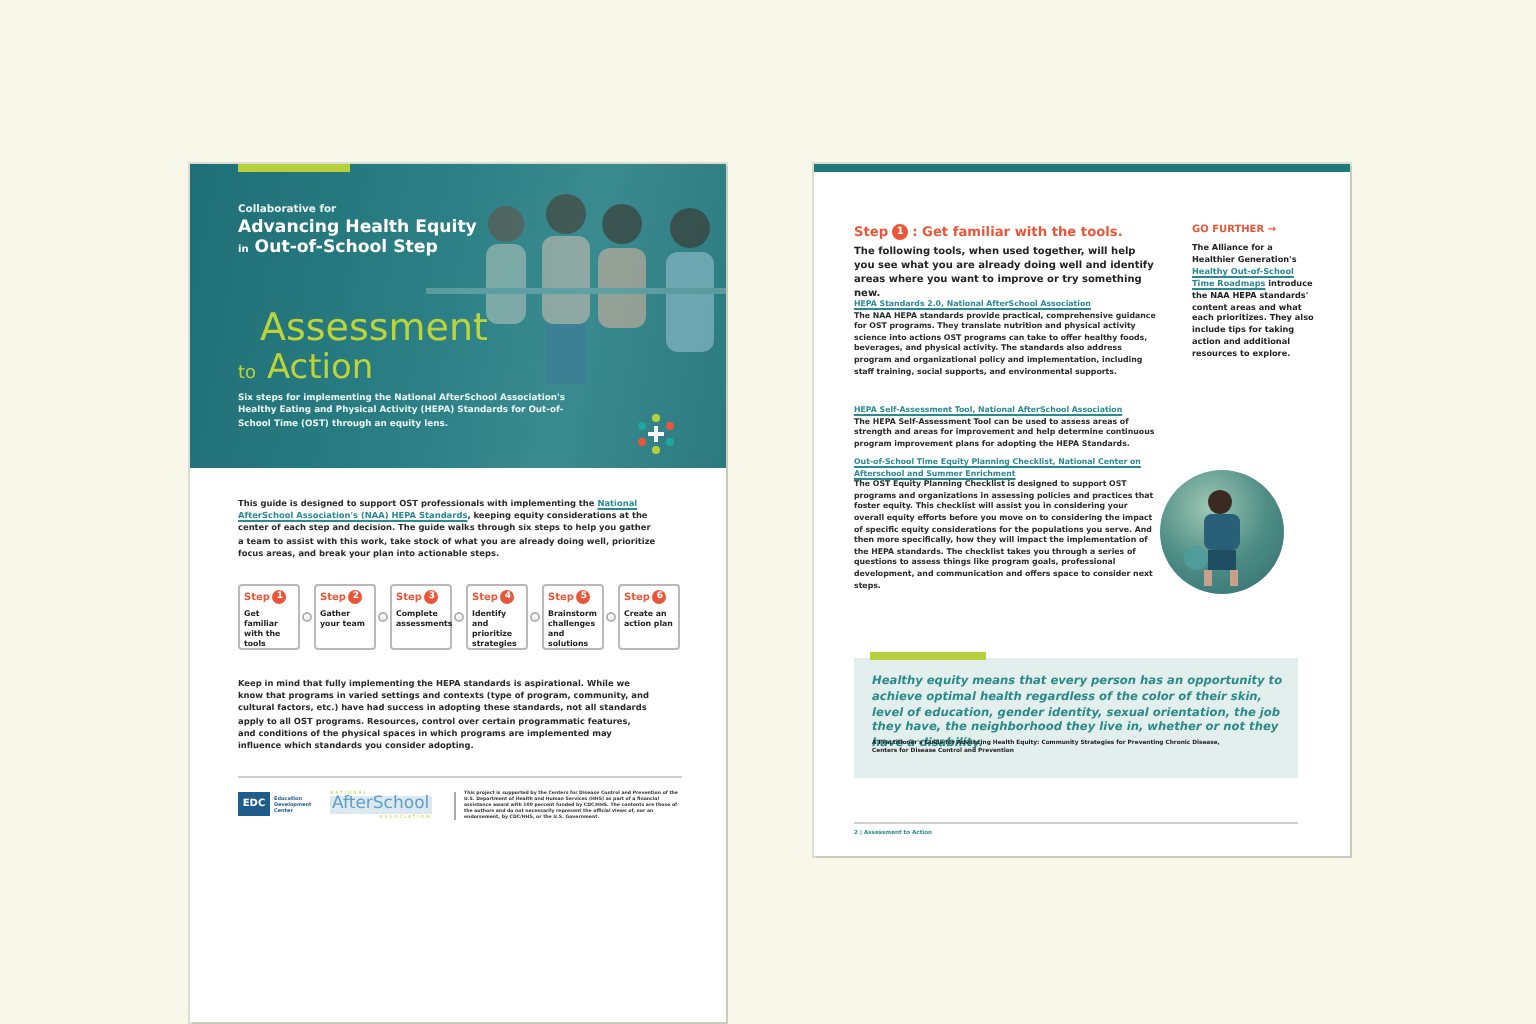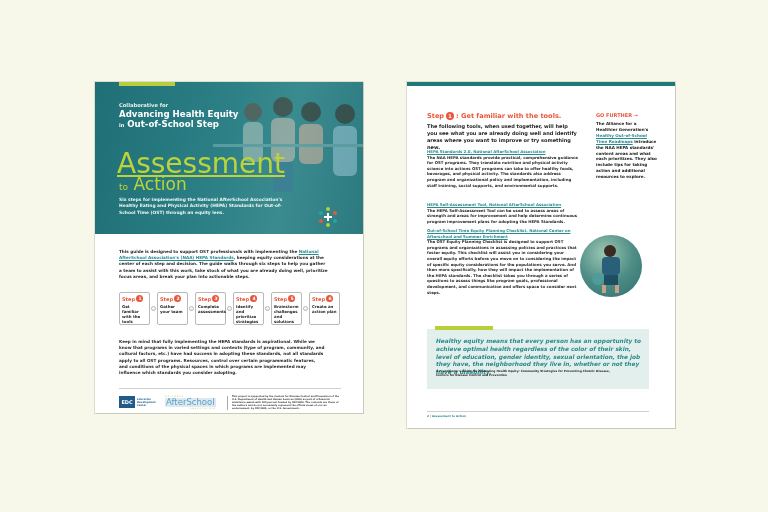"Advancing Health Equity" #left-page { height: 331px -> 429px }
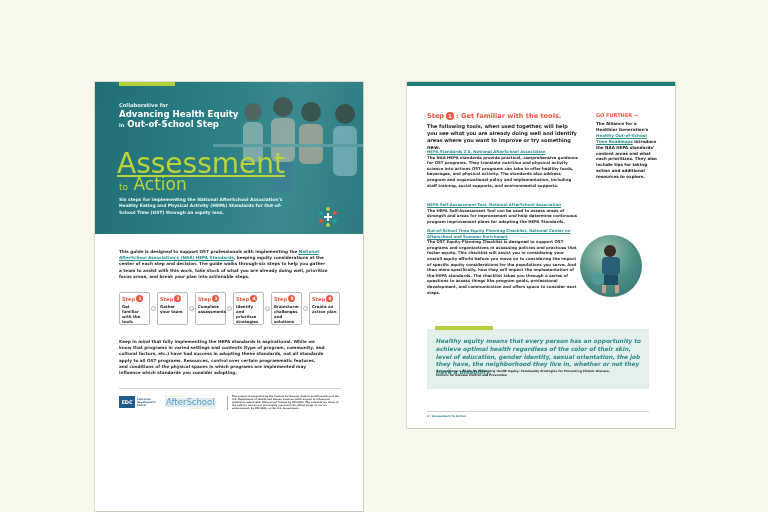"Assessment" .hero .title1 { font-size: 28px -> 19px; left: 22px -> 35px; text-decoration: underline -> none }
